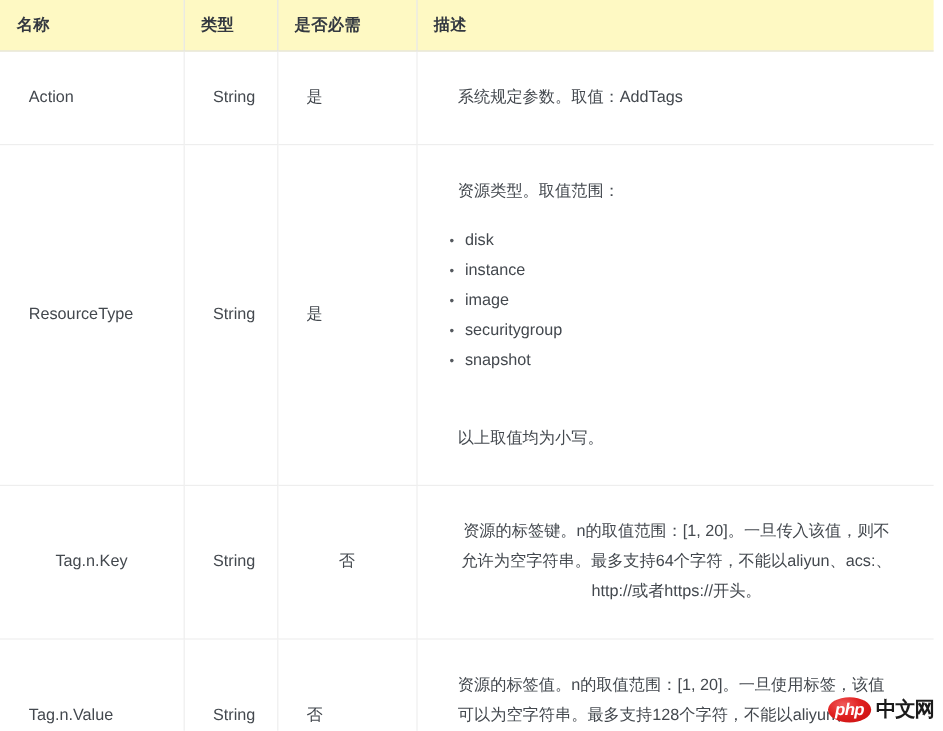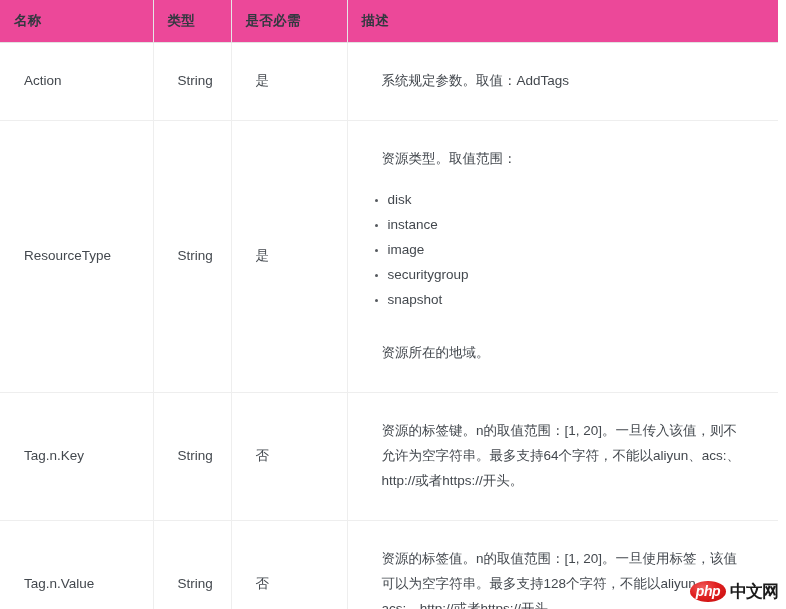"名称" .param-table thead th { background: #ec4899 -> #fef9c3 }
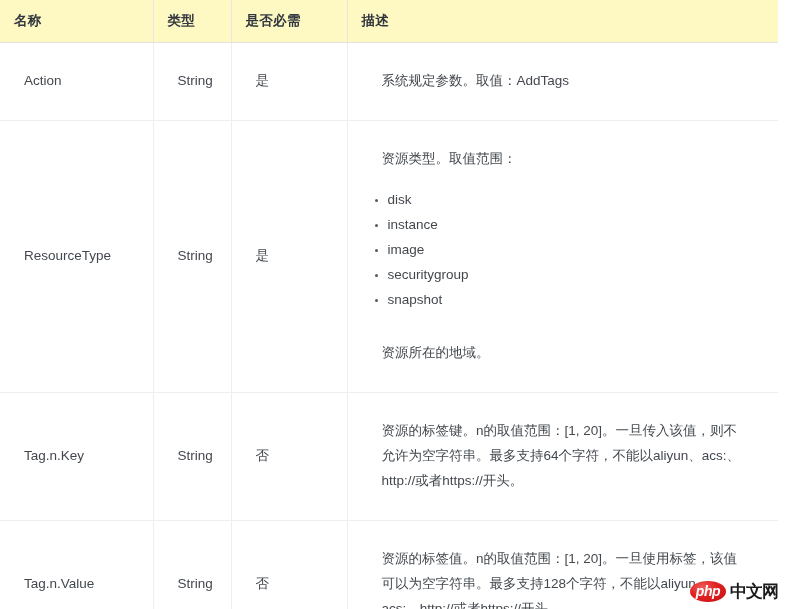"disk" .desc ul { margin: 3px 0 0 0 -> 3px 0 12px 0 }
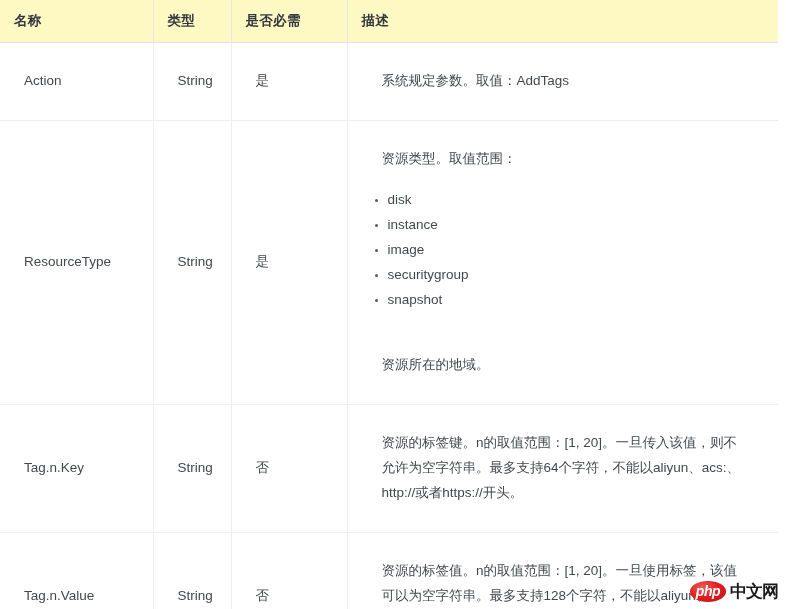"资源所在的地域。" p { text: 资源所在的地域 -> 以上取值均为小写 }
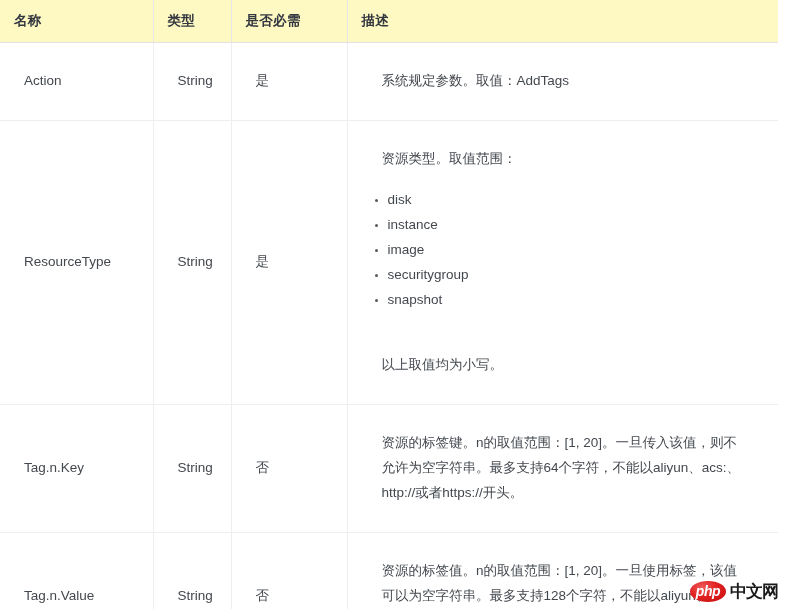"资源的标签键。n的取值范围：[1," tr.r-tagkey td { text-align: none -> center }
